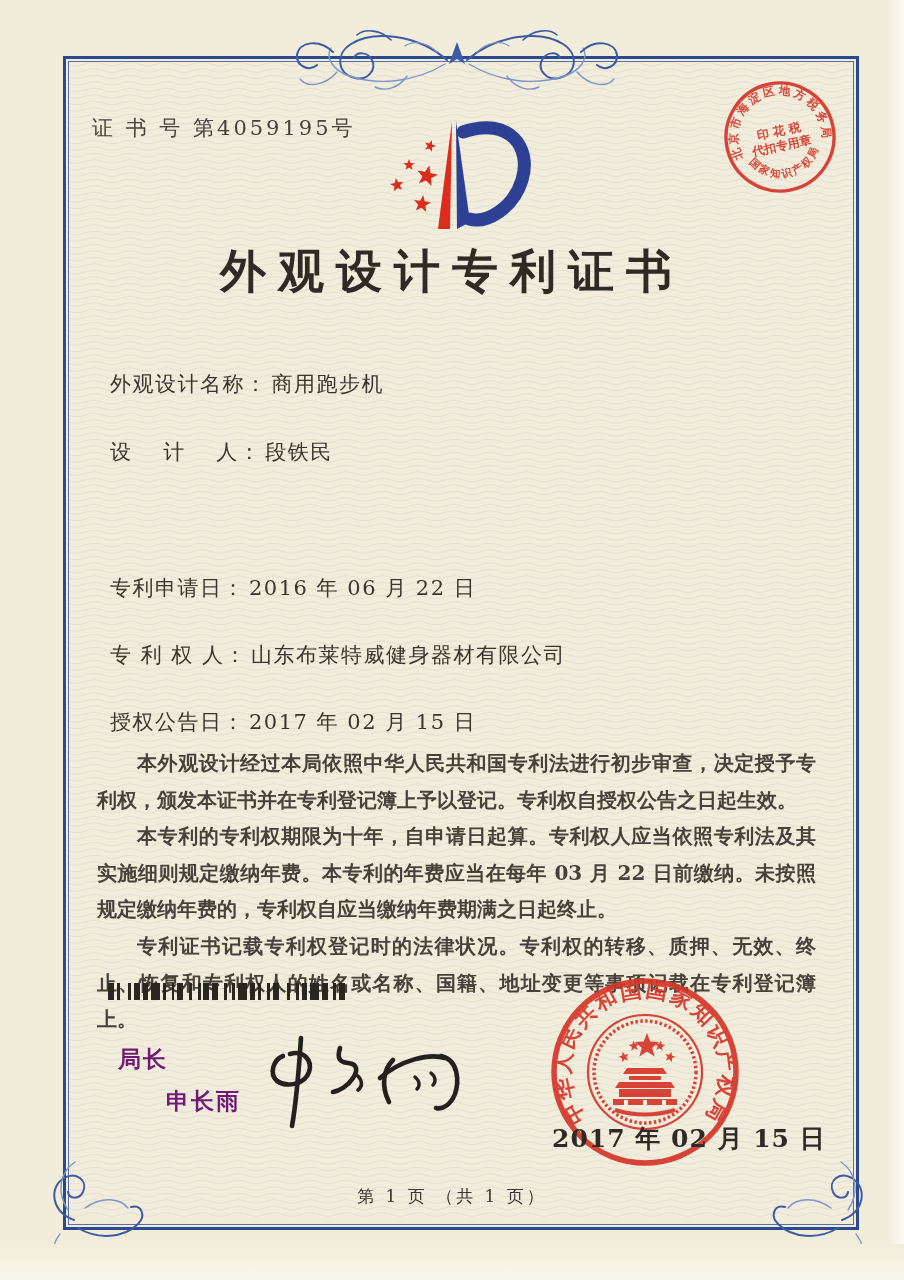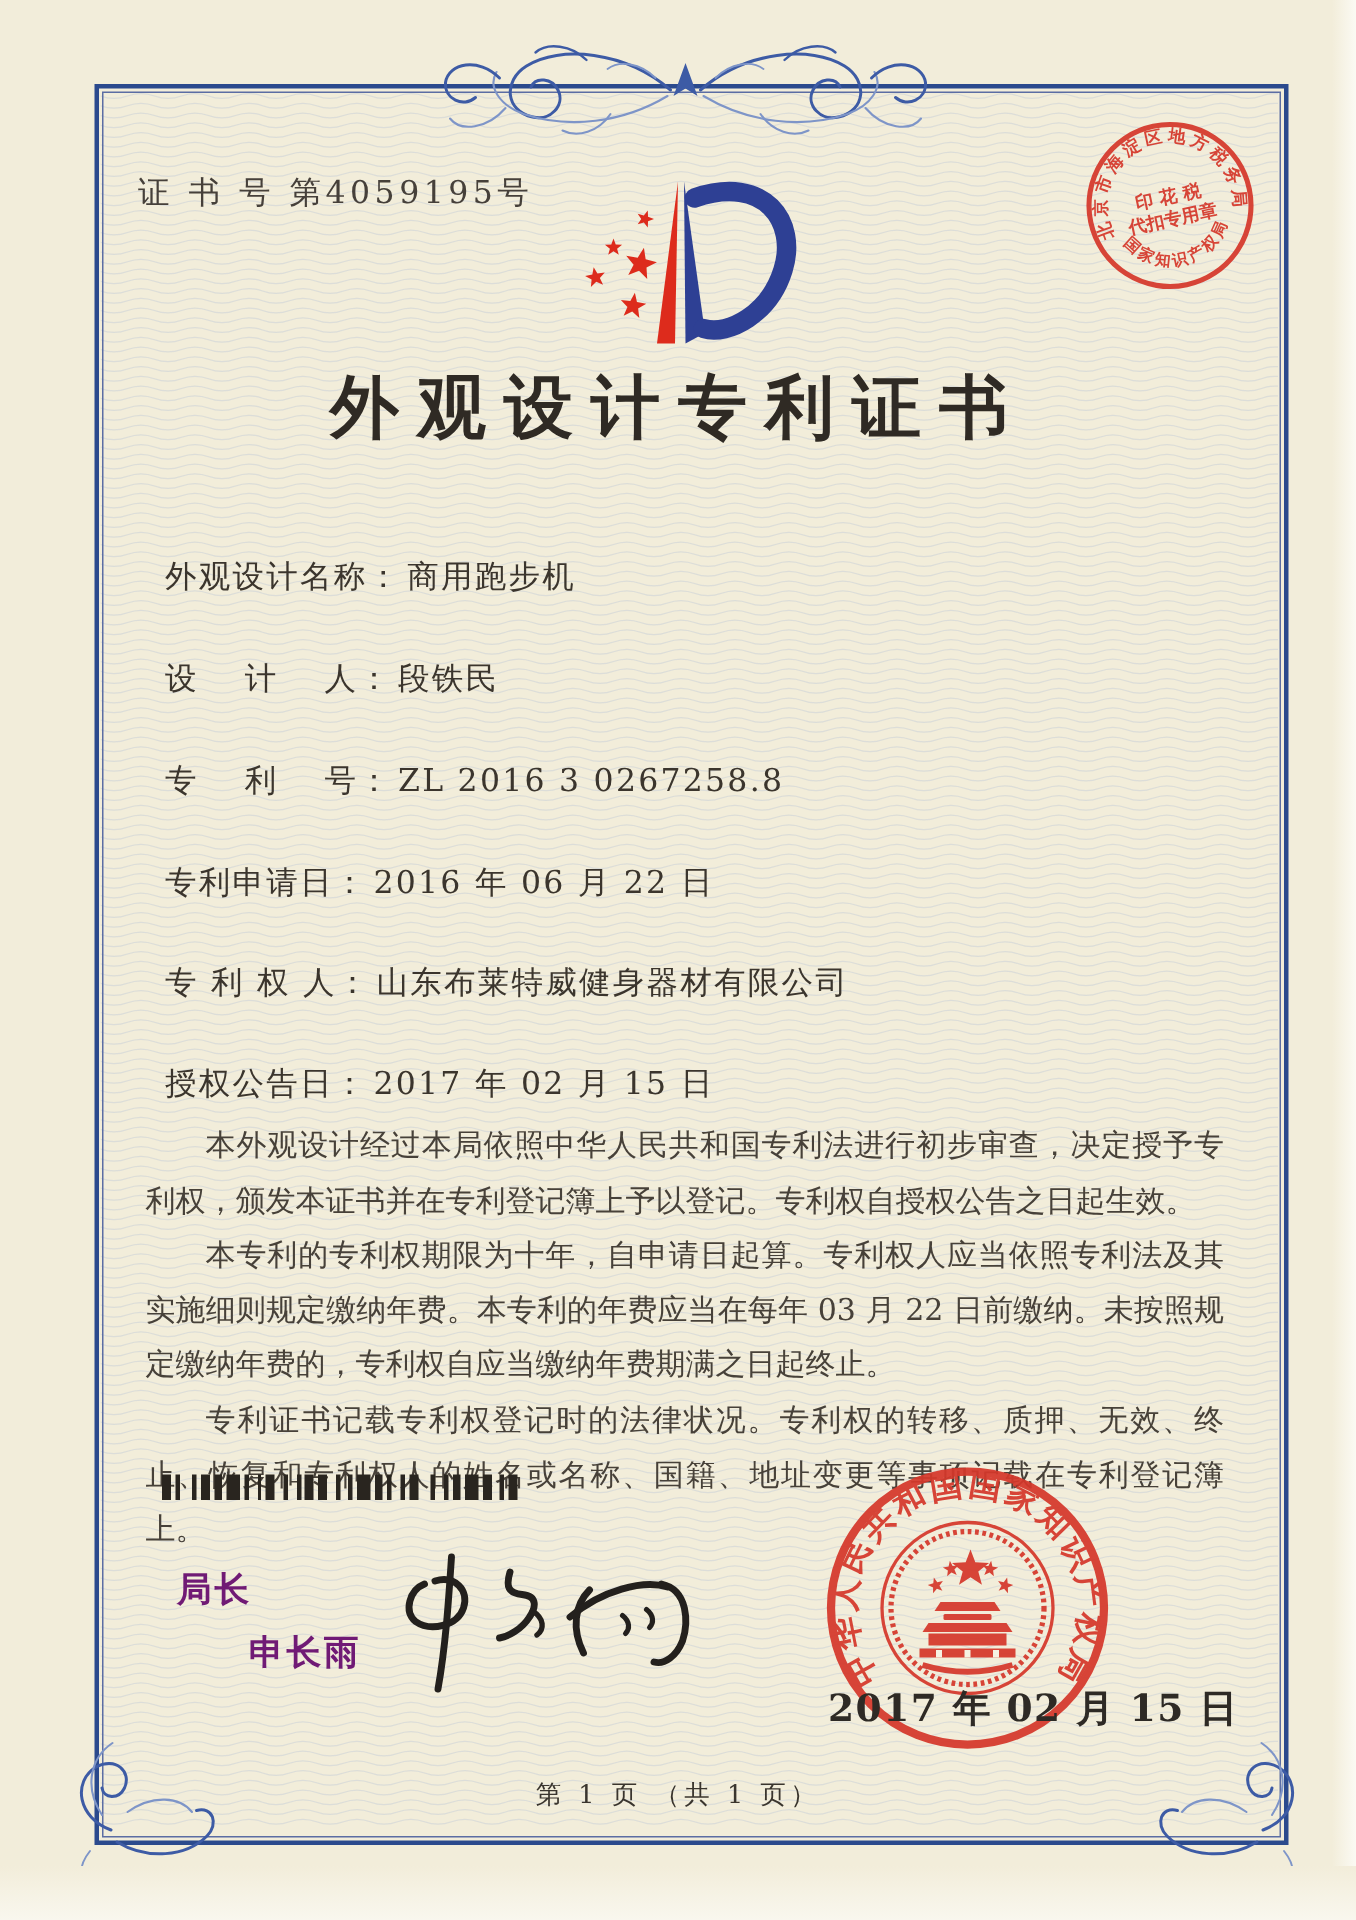"专 利 号： ZL 2016" div.abs { html: <div> <span>专 利 号：</span><span>ZL 2016 3 0267258.8</span> </div> -> none }
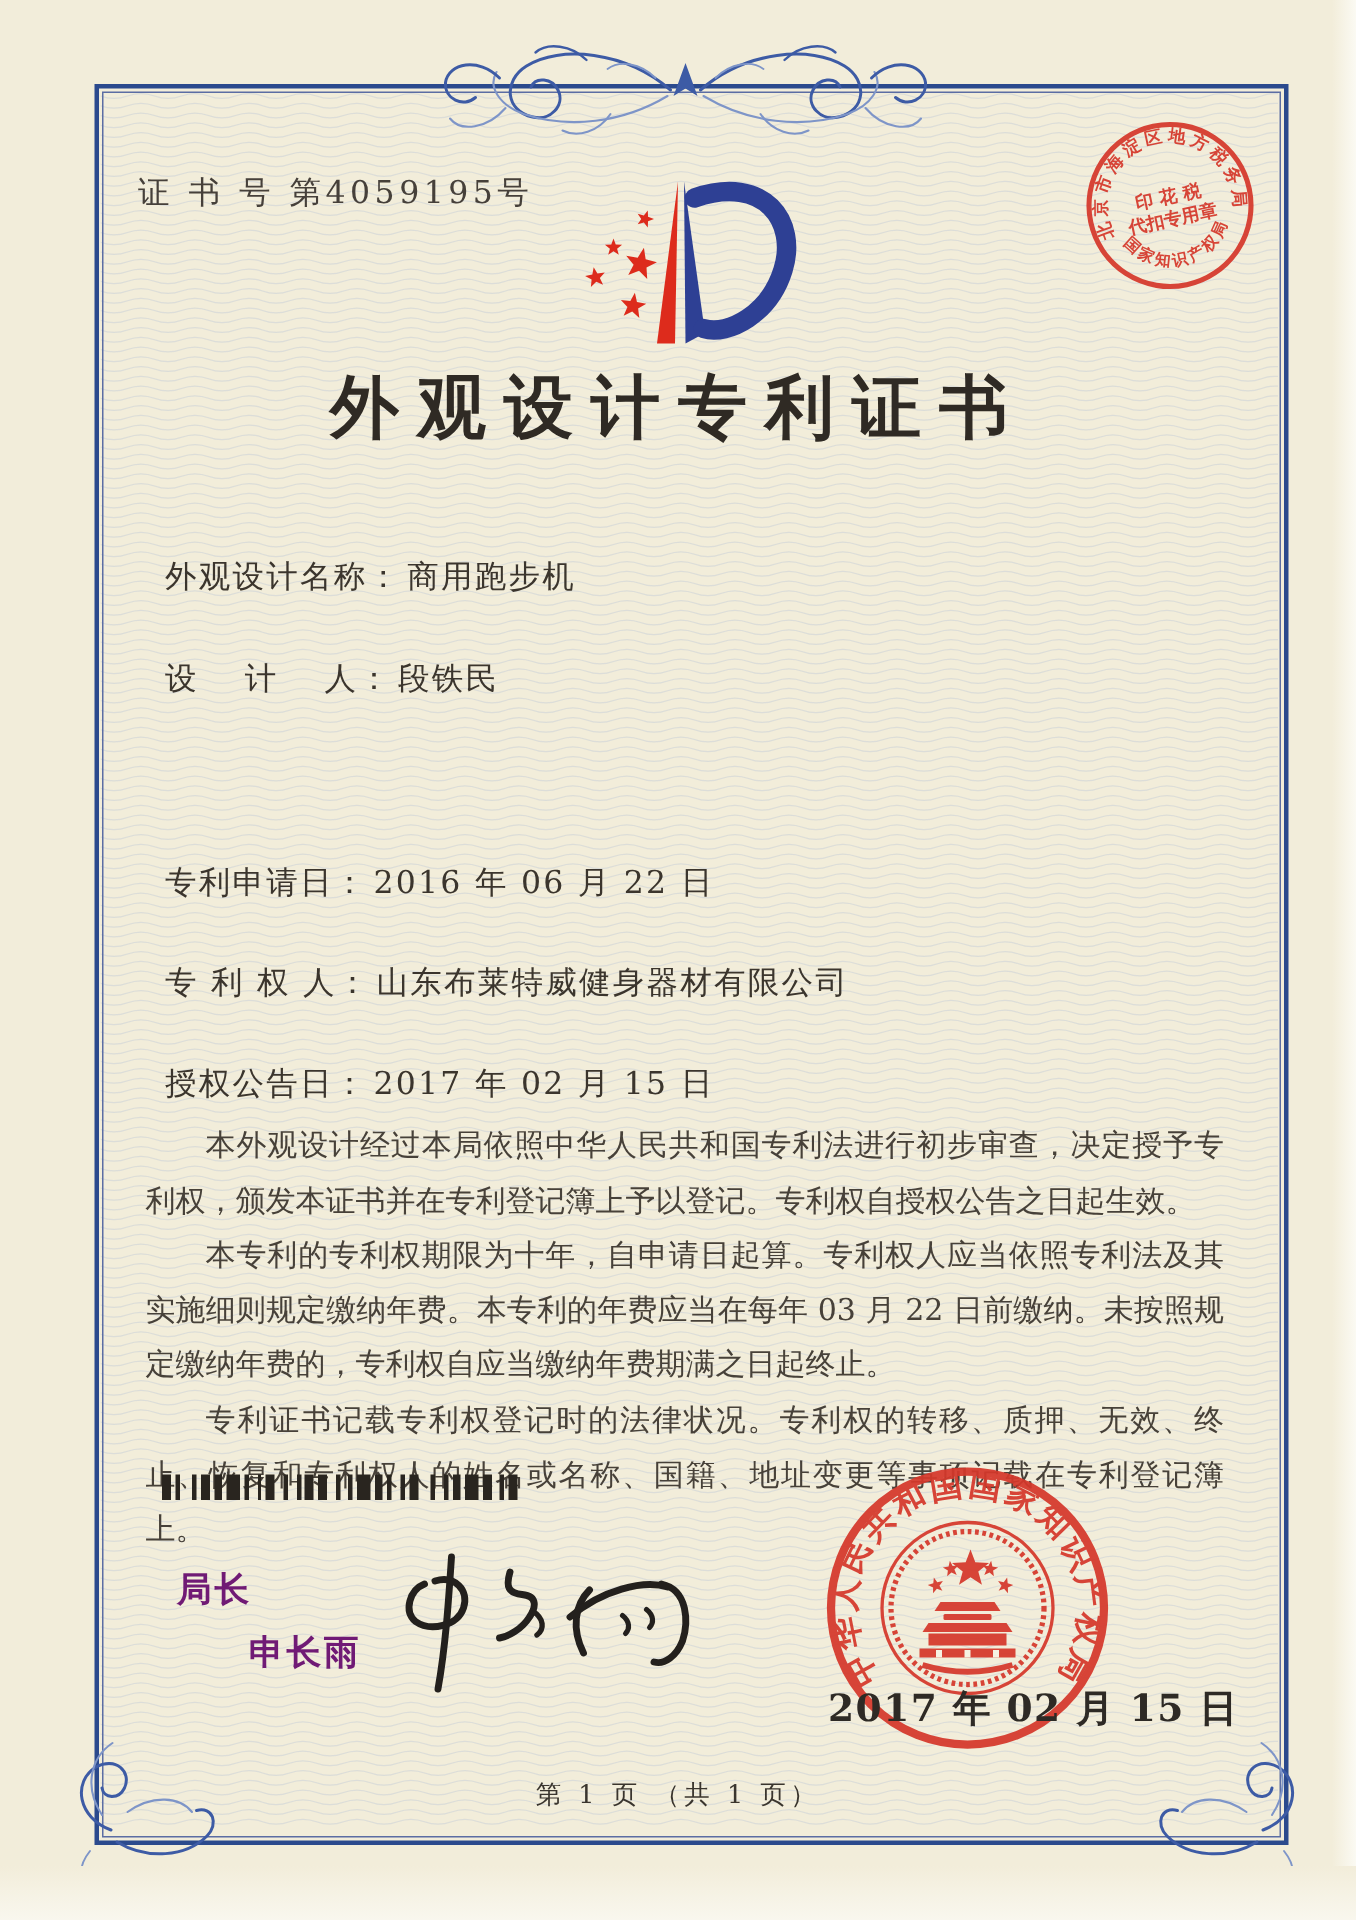"本外观设计经过本局依照中华人民共和国专利法进行初步审查，决定授予专利权，颁发本证" .body-text p { font-weight: none -> bold }
